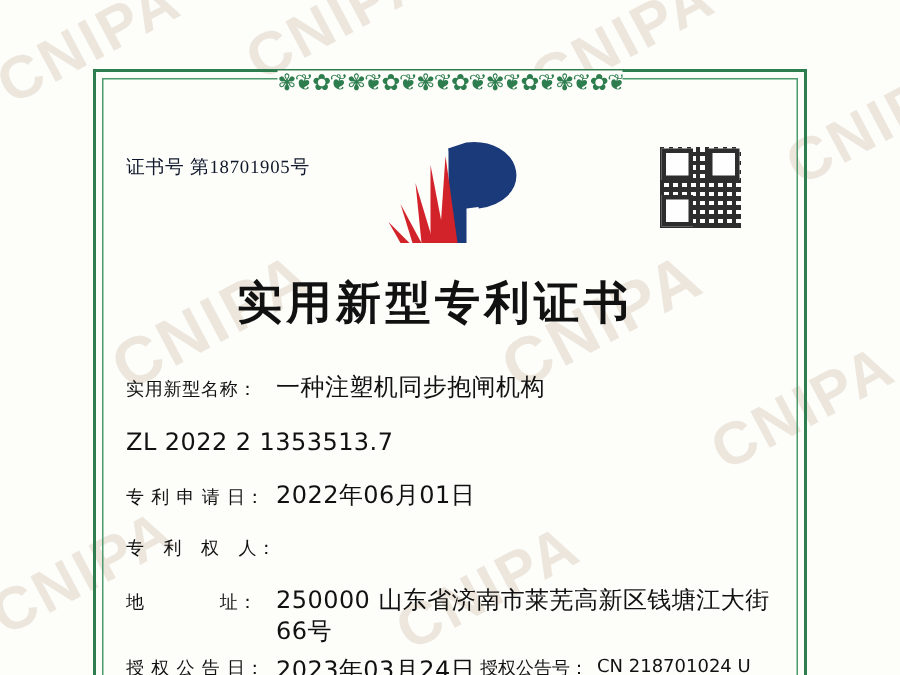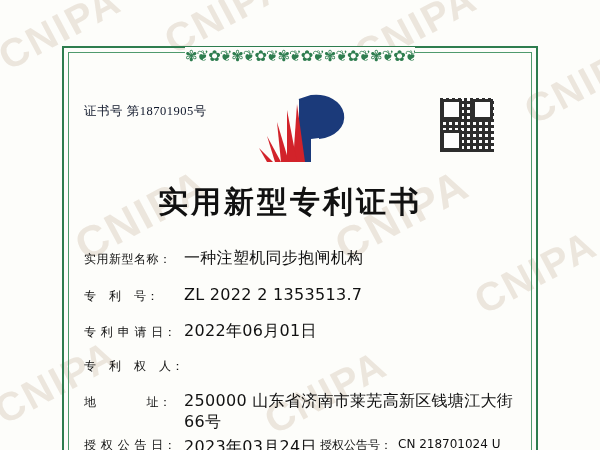"专 利 号：" div.field-label { html: <div>专 利 号：</div> -> none }
